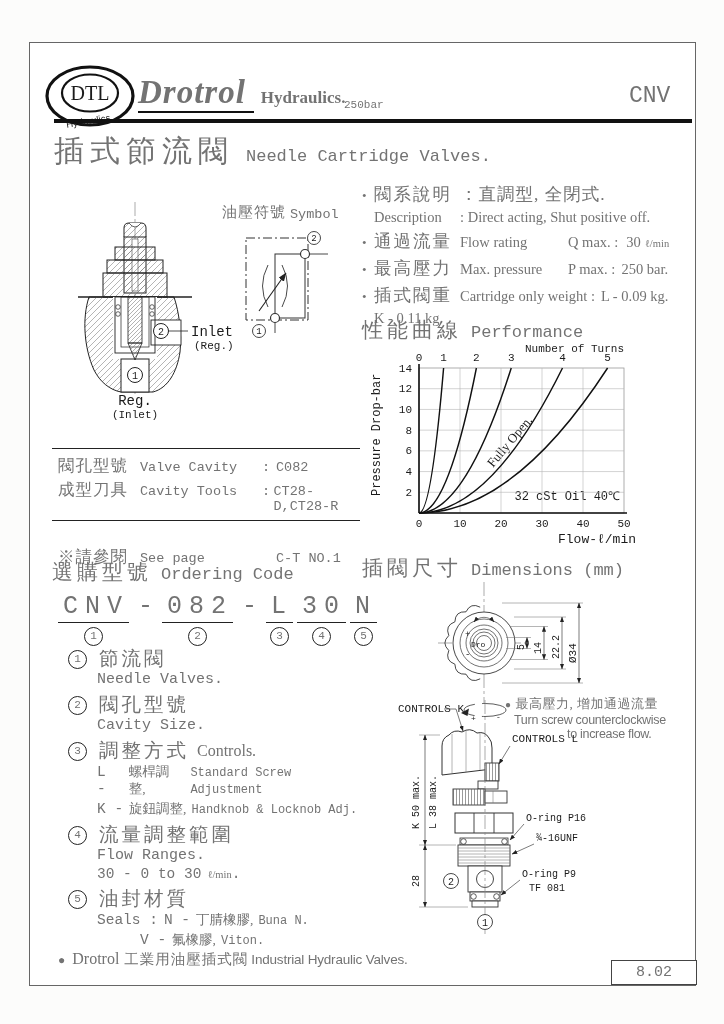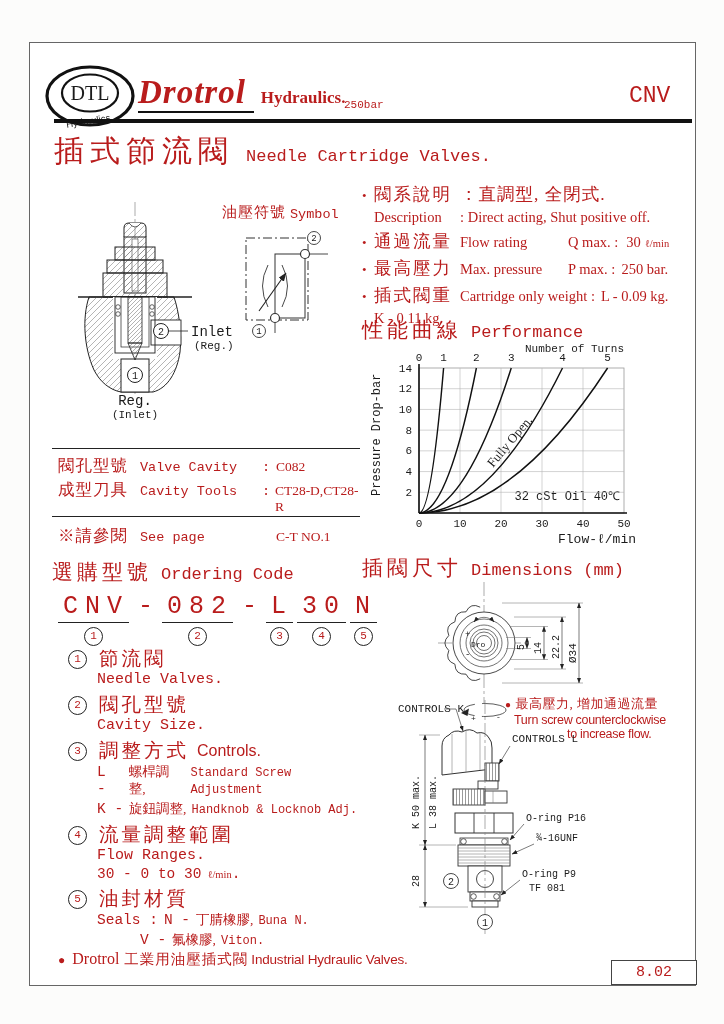"DTL" .page { color: #b91c1c -> #737373 }
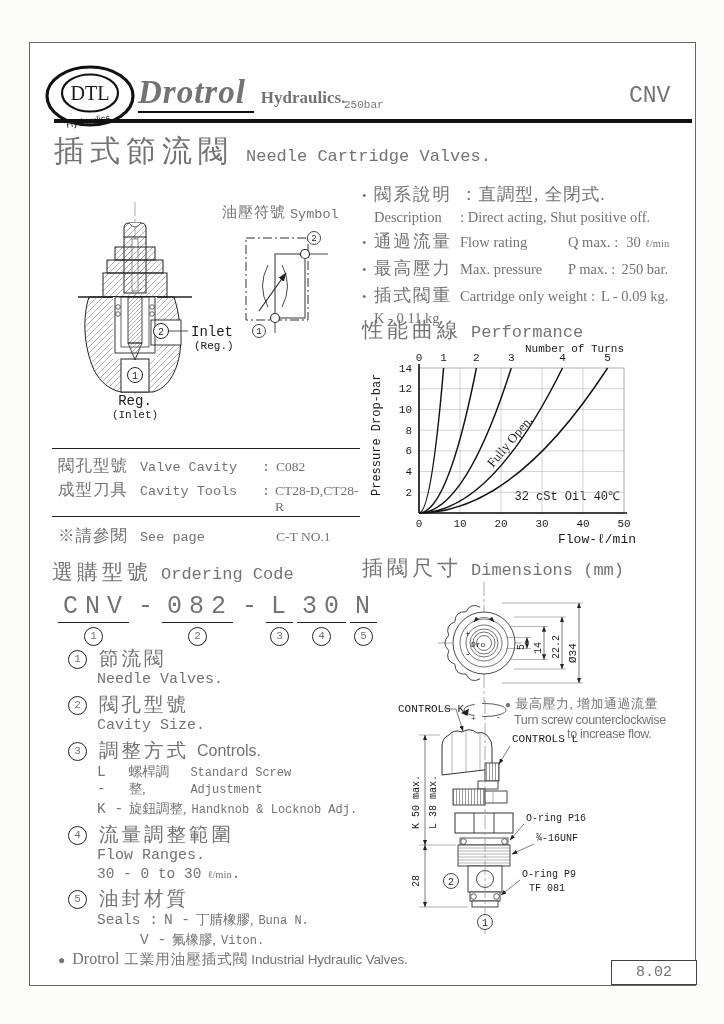"C082" .cav-val { font-family: Liberation Serif, serif -> Liberation Mono, monospace }
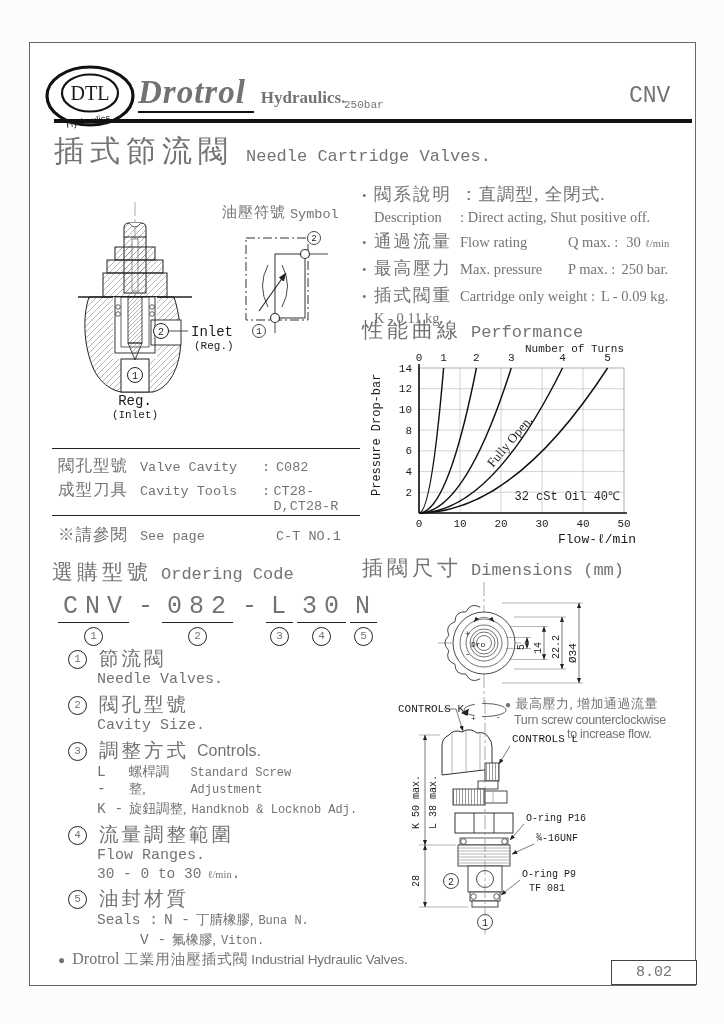"※請參閱" .cav-note { margin-top: none -> 5px; padding-top: 7px -> 24px }
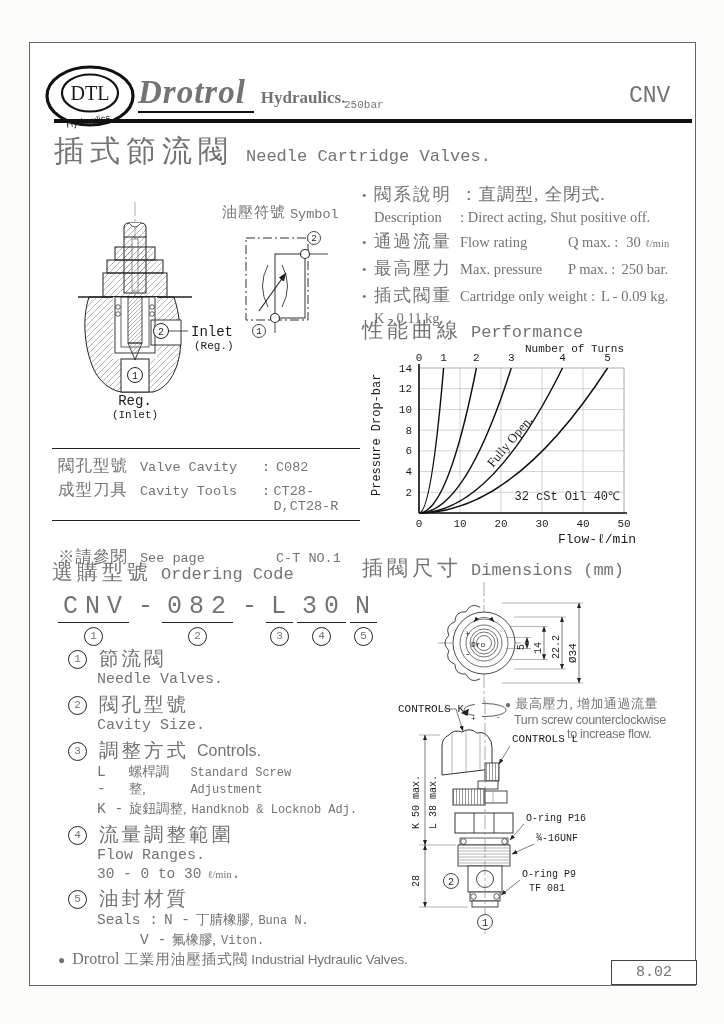"Controls." .oitem-en-inline { font-family: Liberation Sans, sans-serif -> Liberation Serif, serif }
